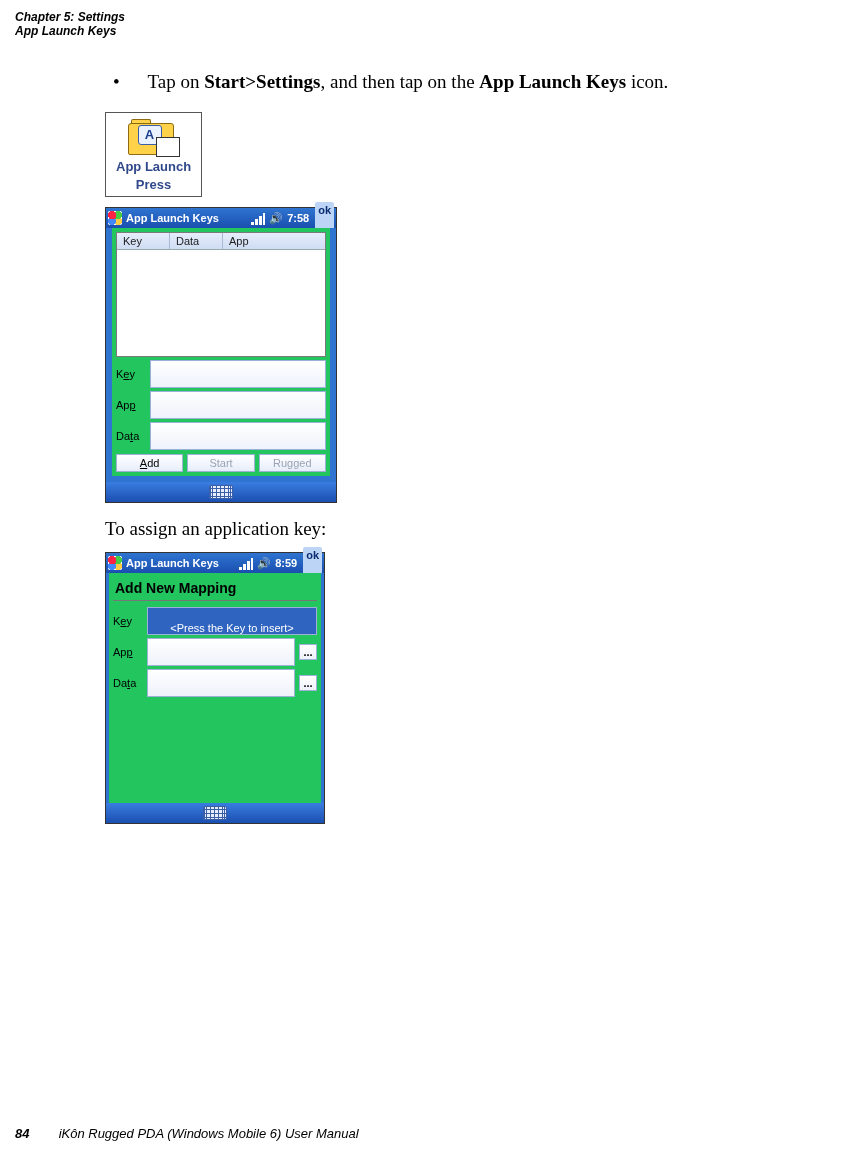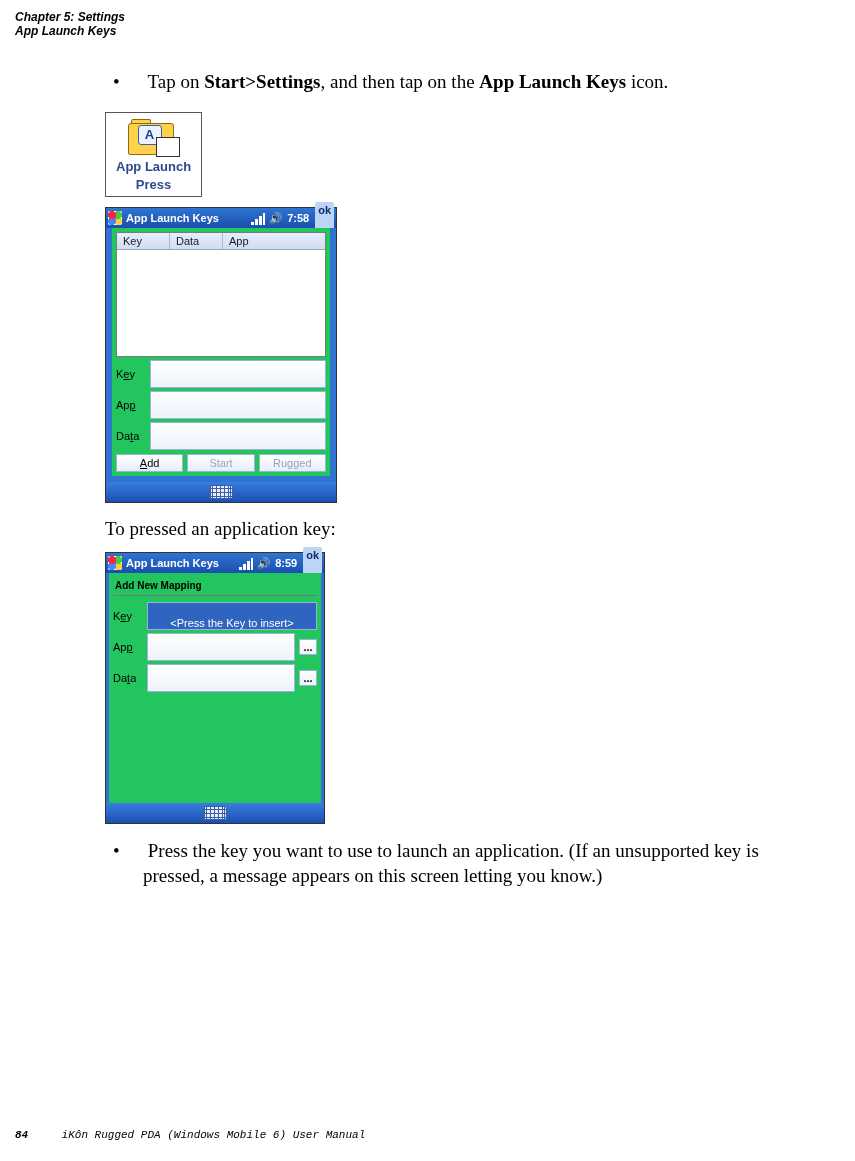"To pressed an application key:" p.para { text: pressed -> assign }
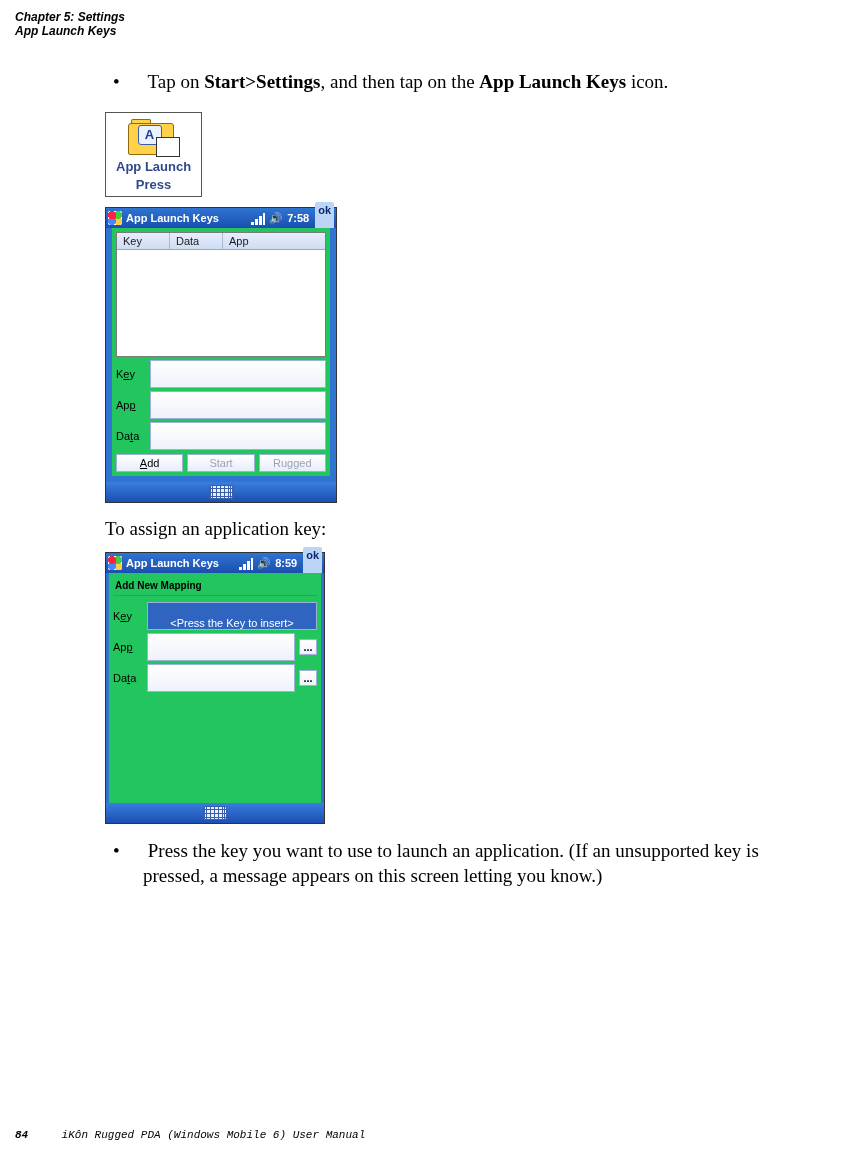"Add New Mapping" .section-title { font-size: 10px -> 14px }
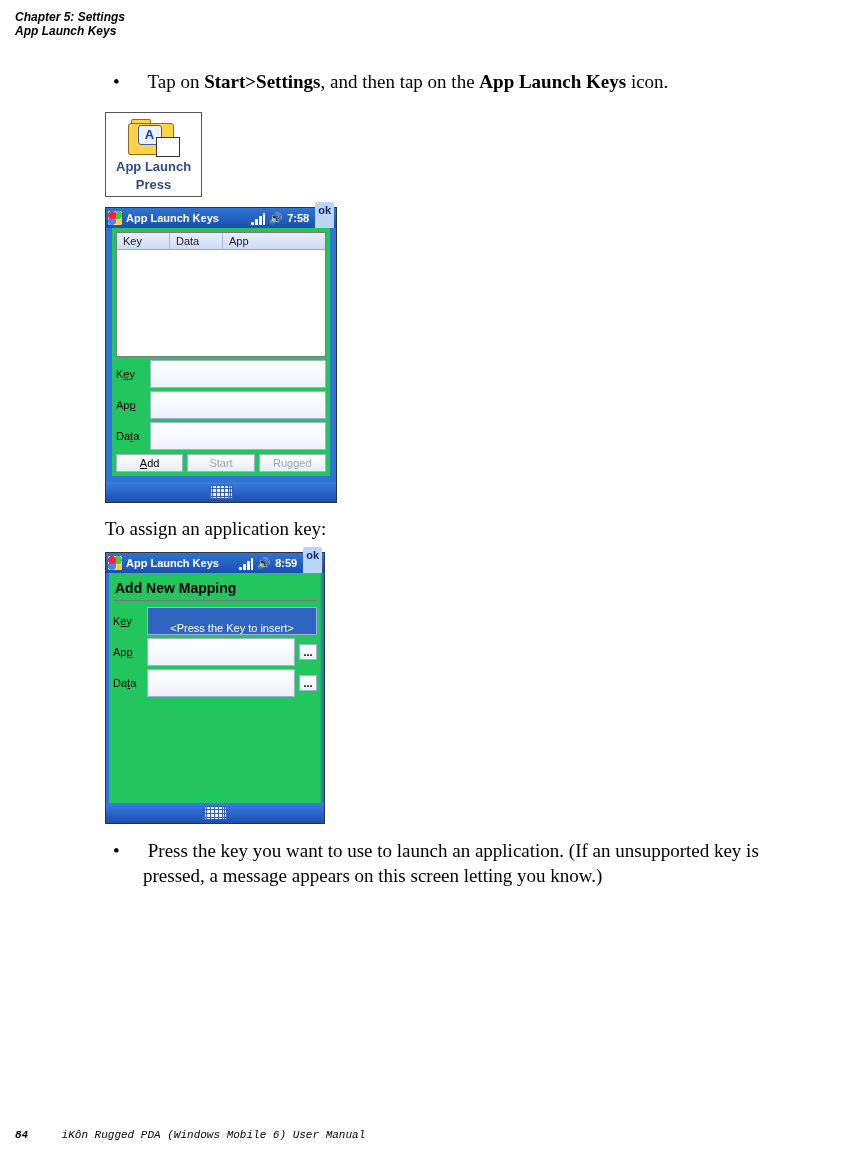"• Press the key you" p.bullet { html: <p> <span>•</span> <span>Press the key you want to use to launch an application. (If an unsupported key is pressed, a message appears on this screen letting you know.)</span> </p> -> none }
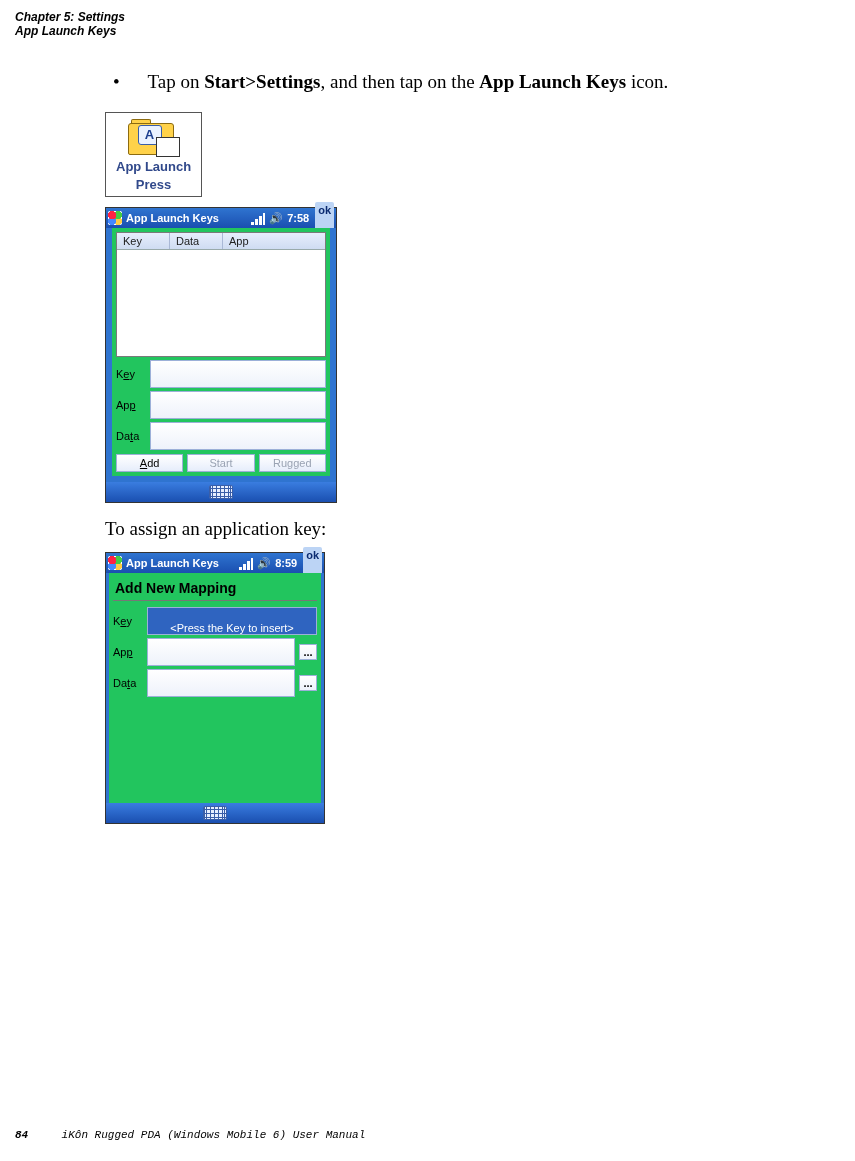"84 iKôn Rugged PDA (Windows" .footer { font-family: Liberation Mono, monospace -> Liberation Sans, sans-serif; font-size: 11px -> 13px }
